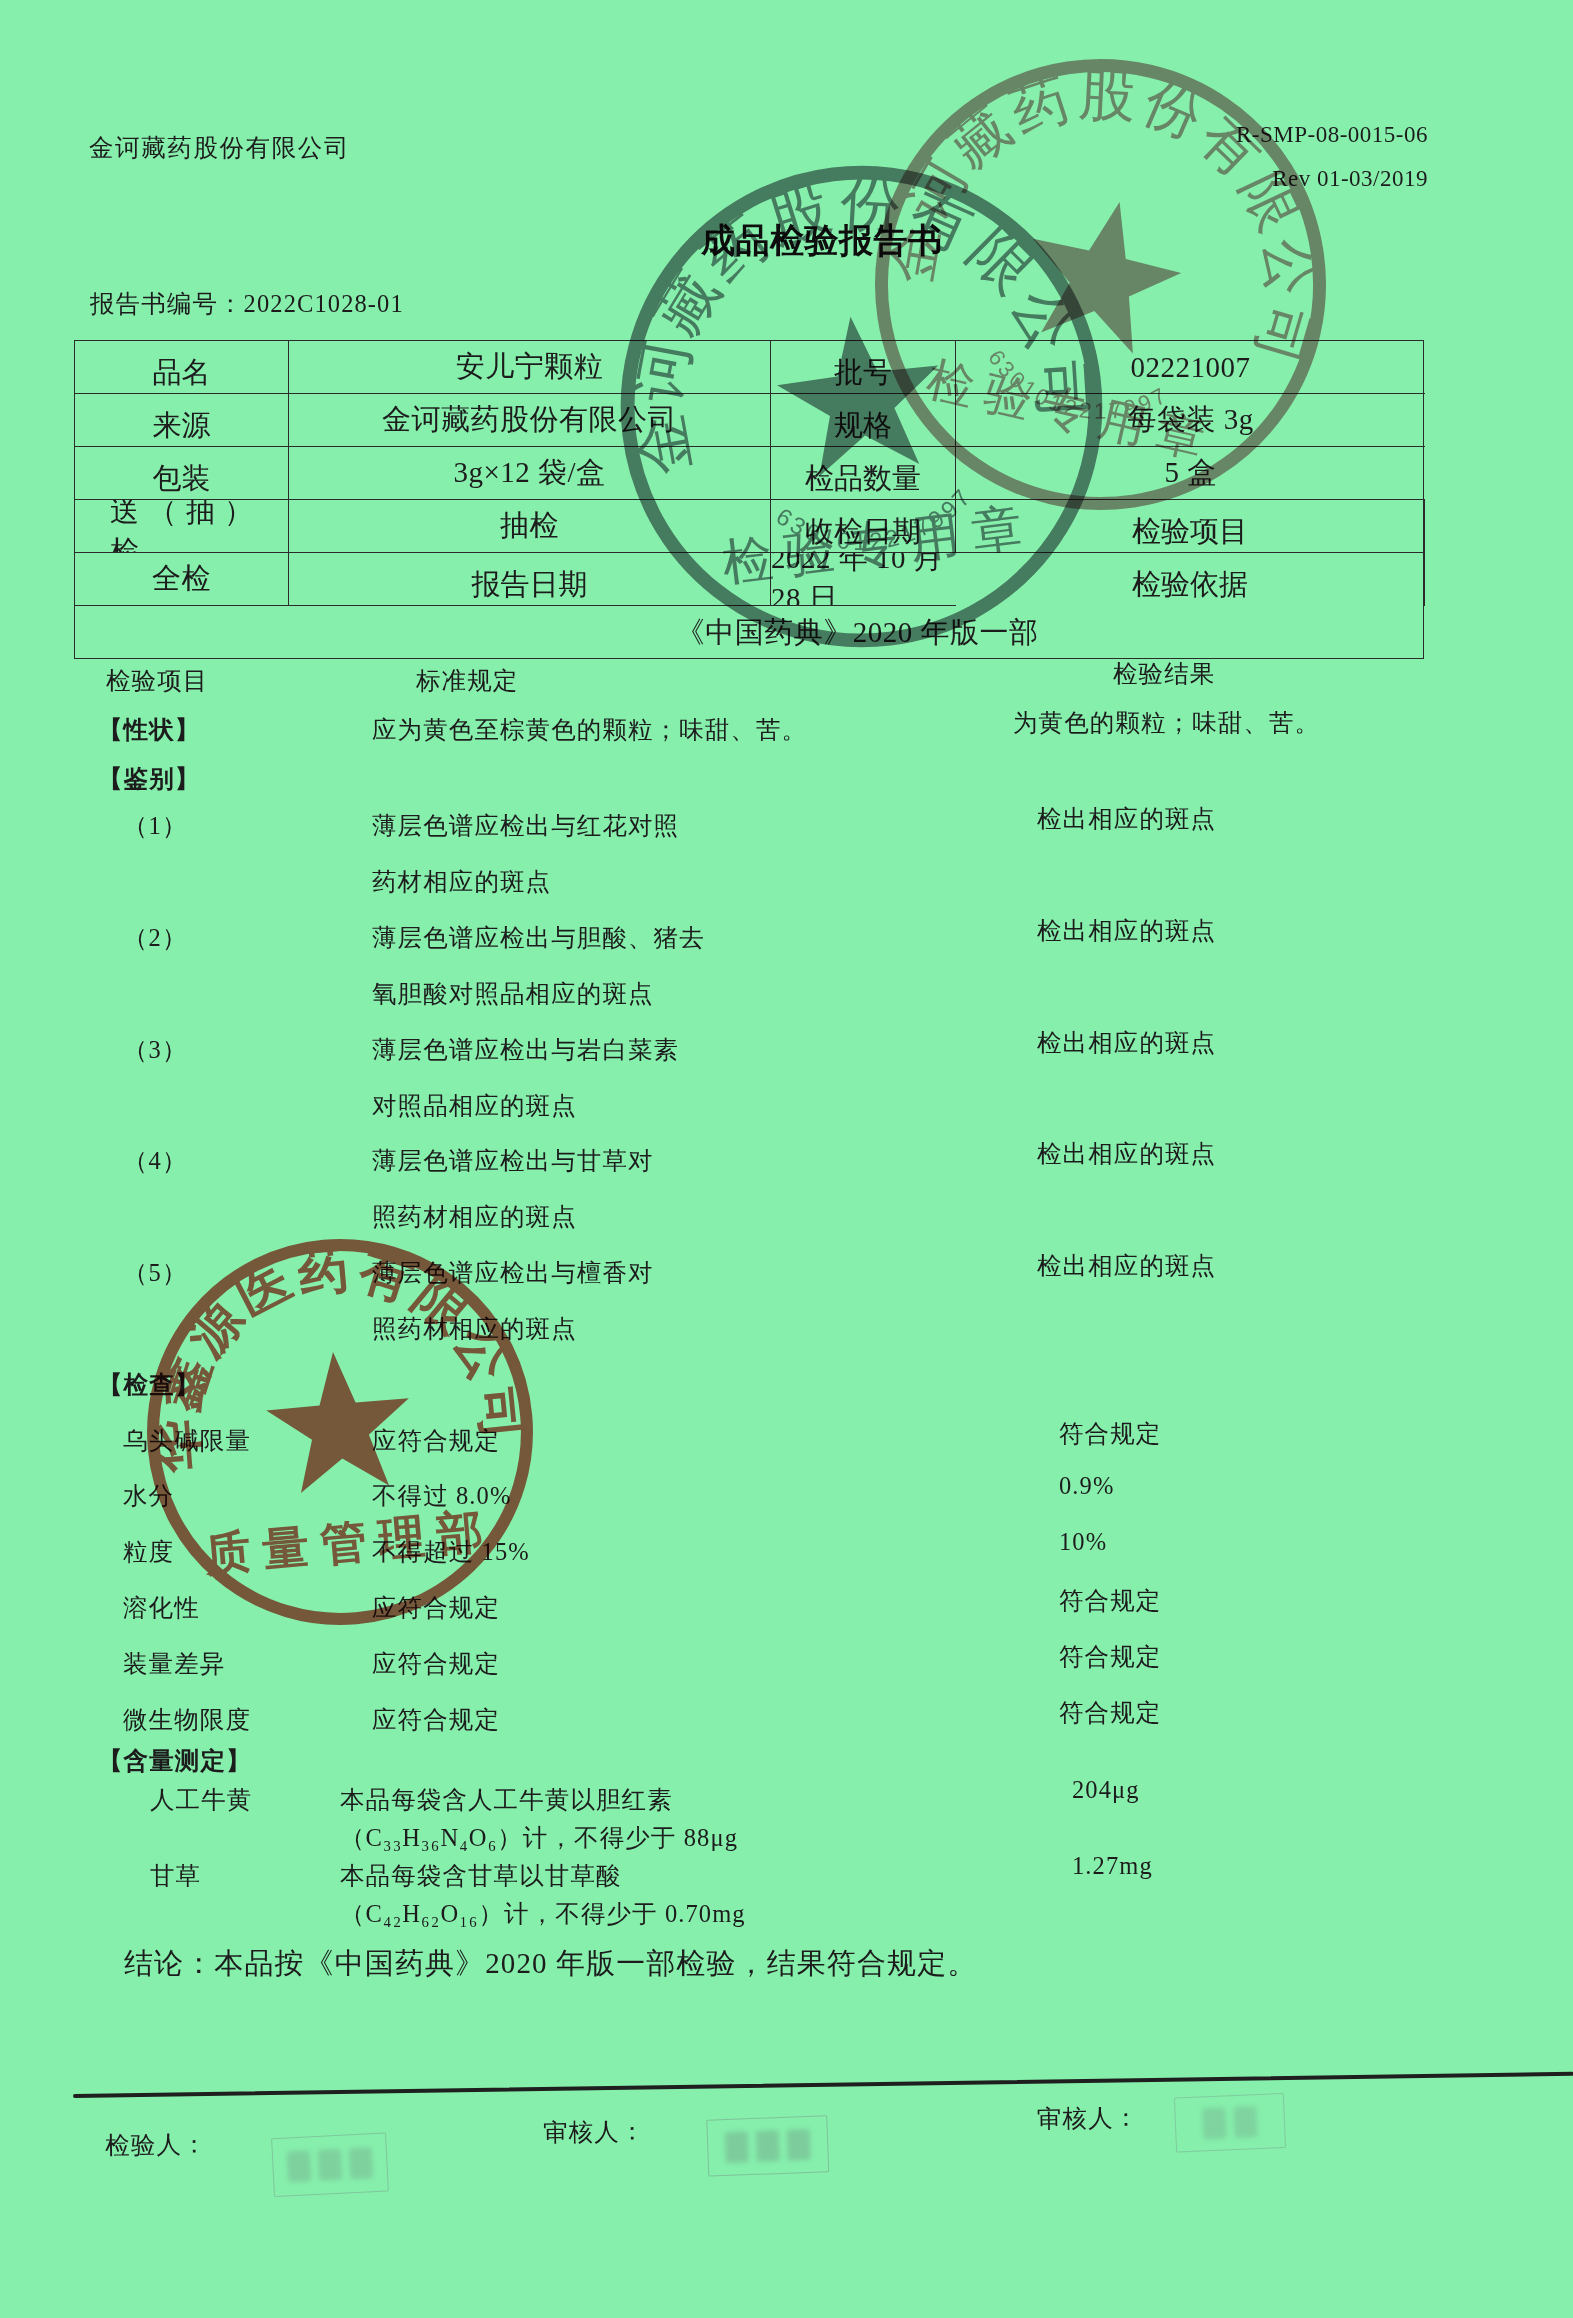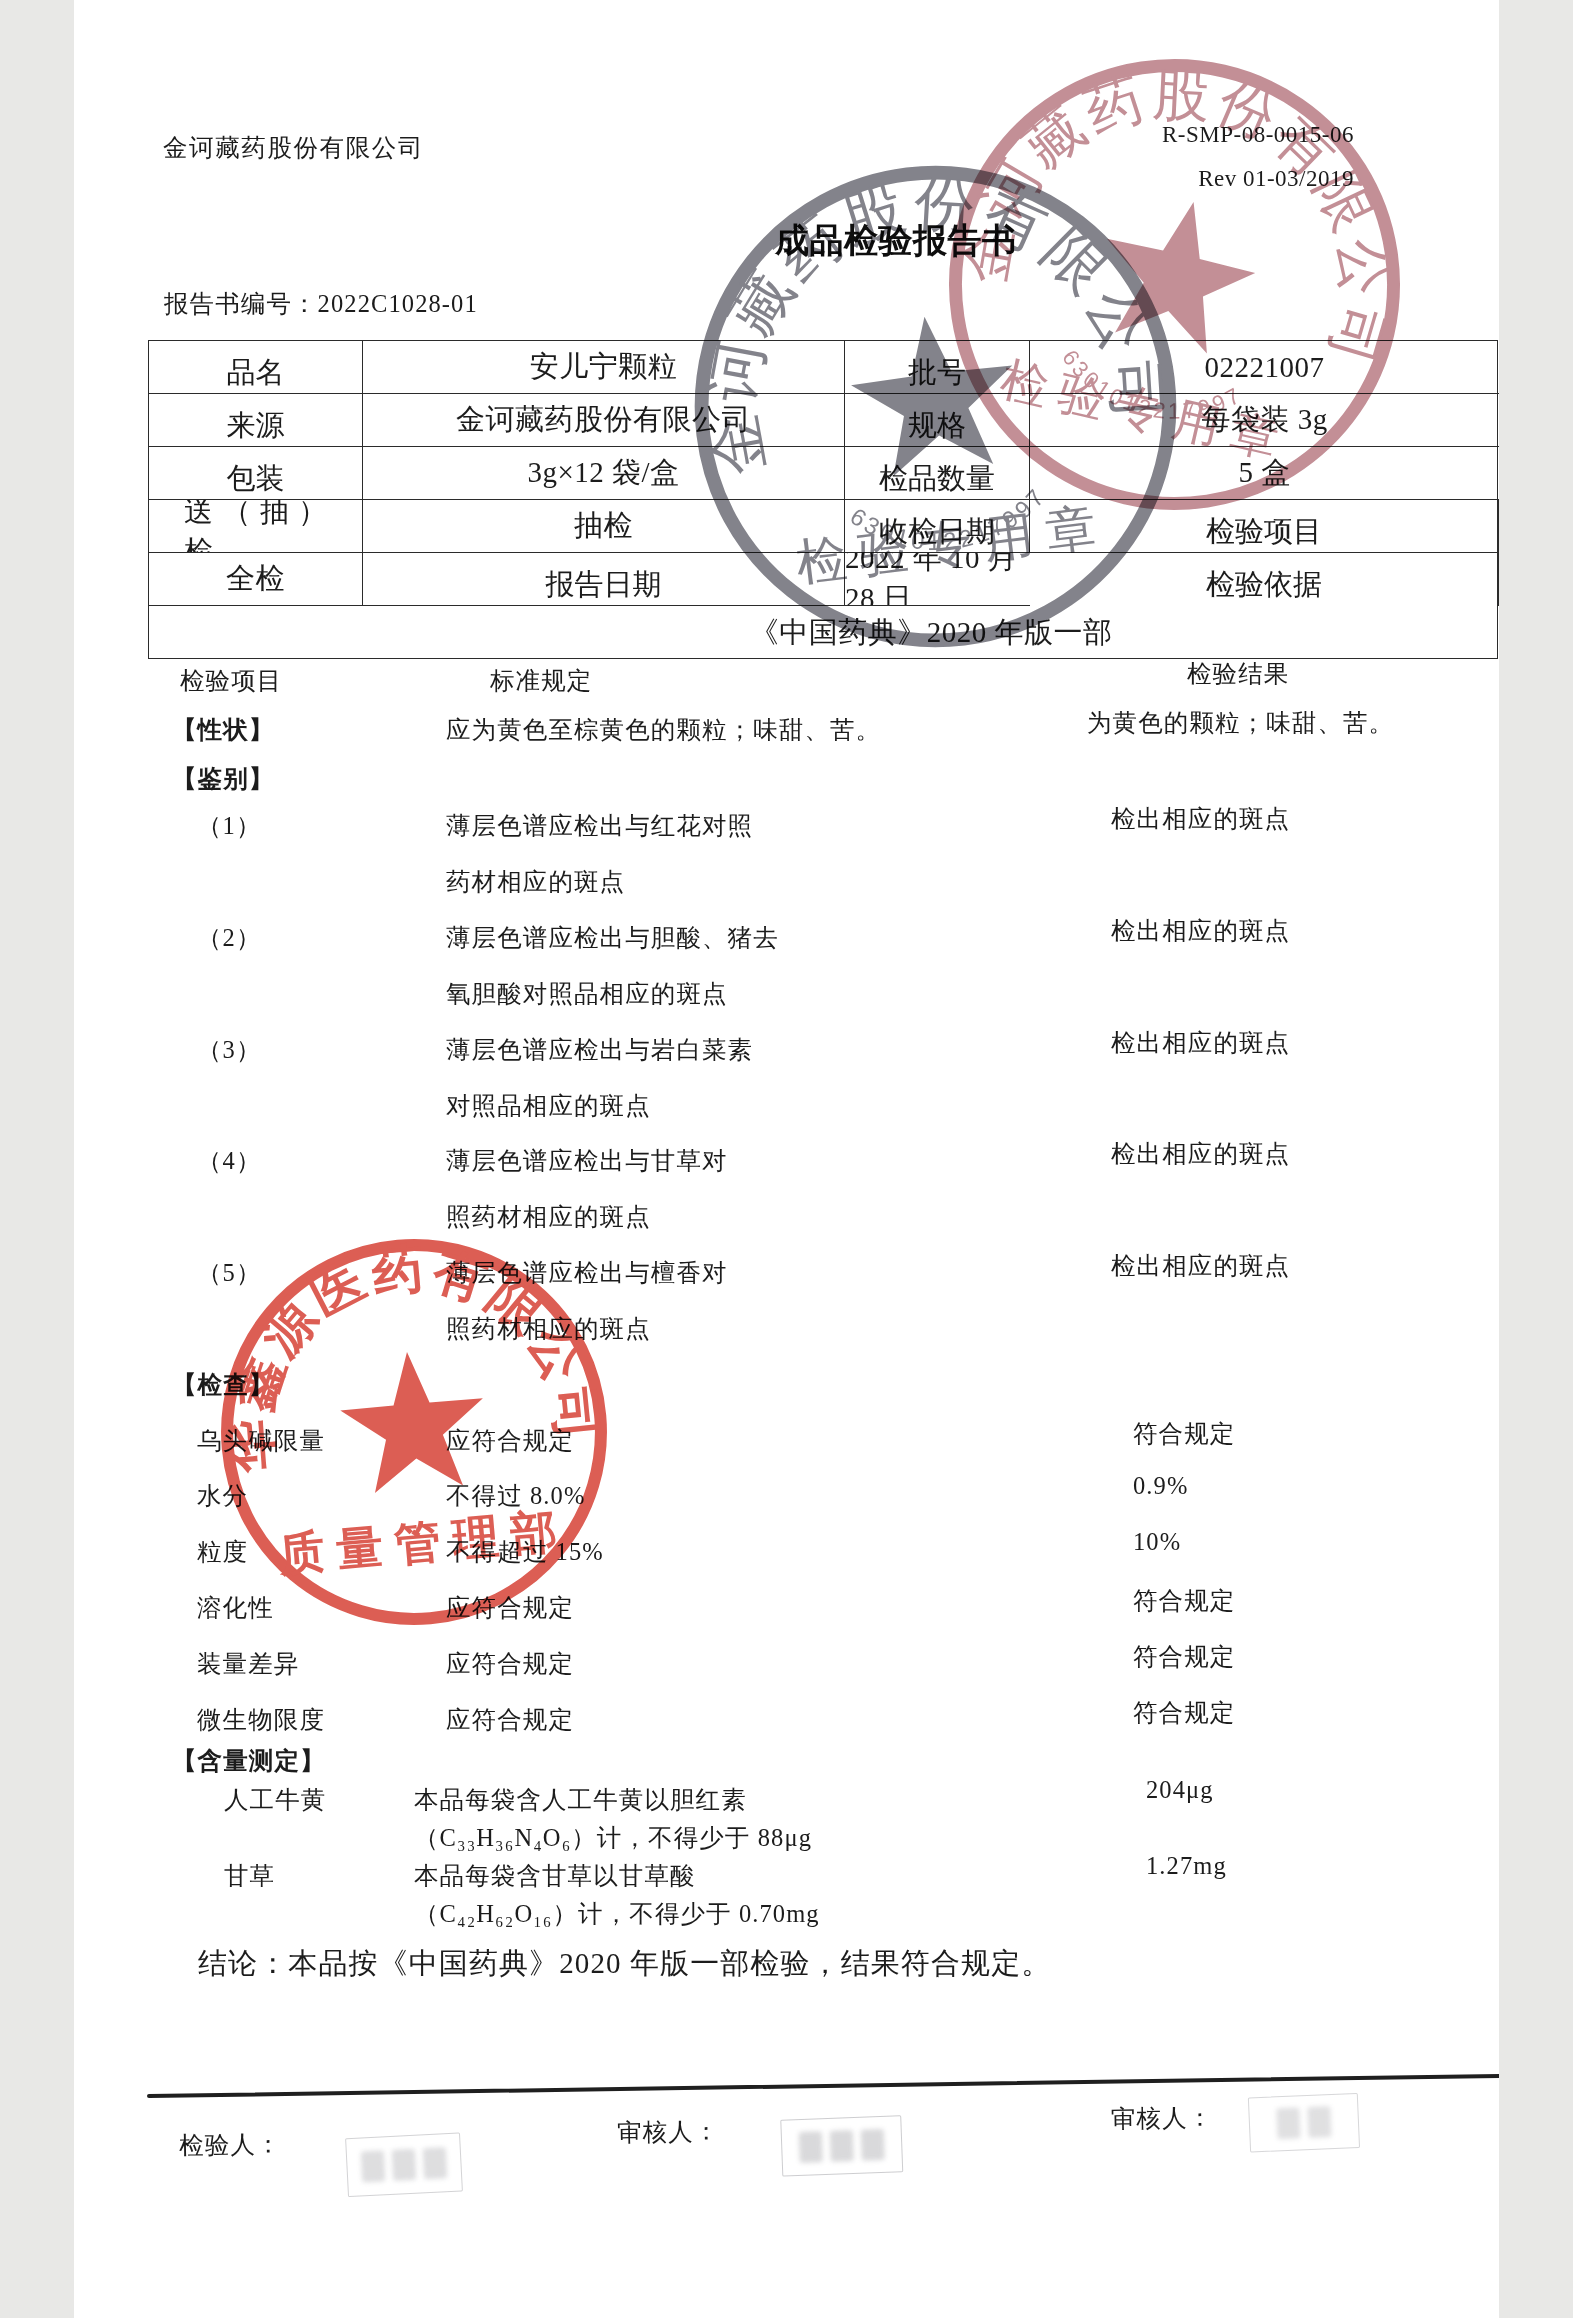"金诃藏药股份有限公司" #page { background: #ffffff -> #86efac; width: 1425px -> 1573px }
